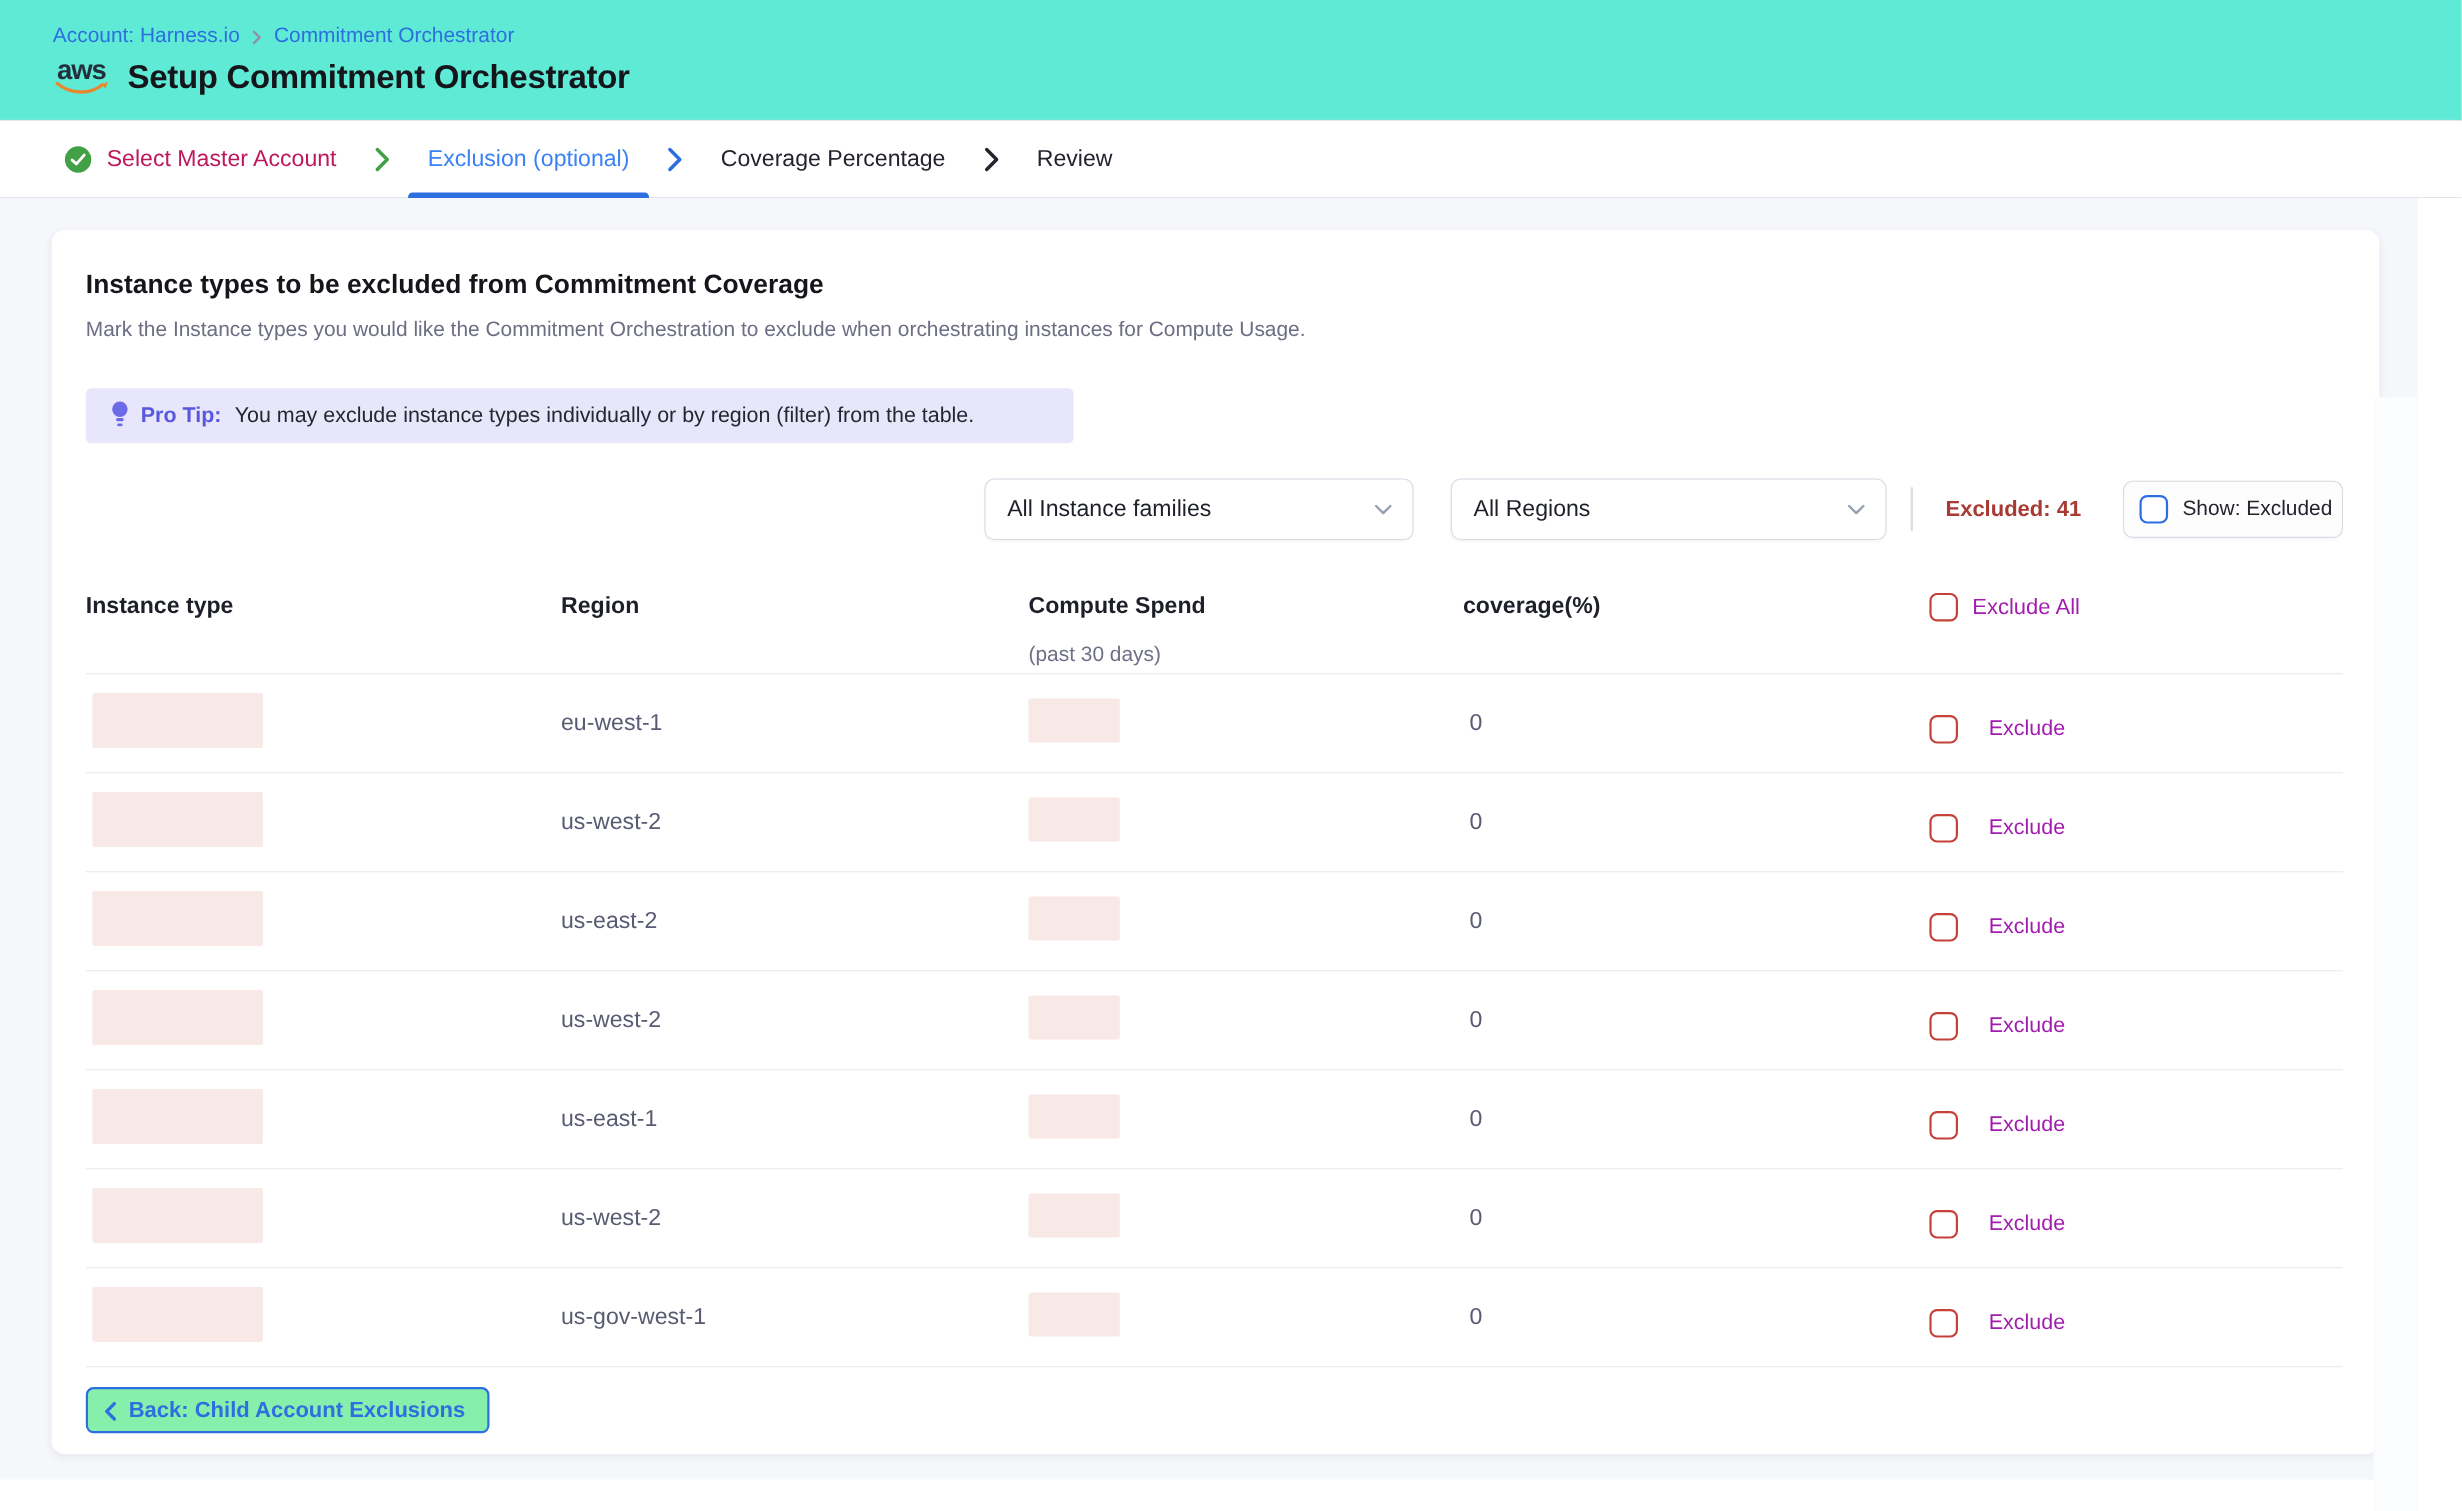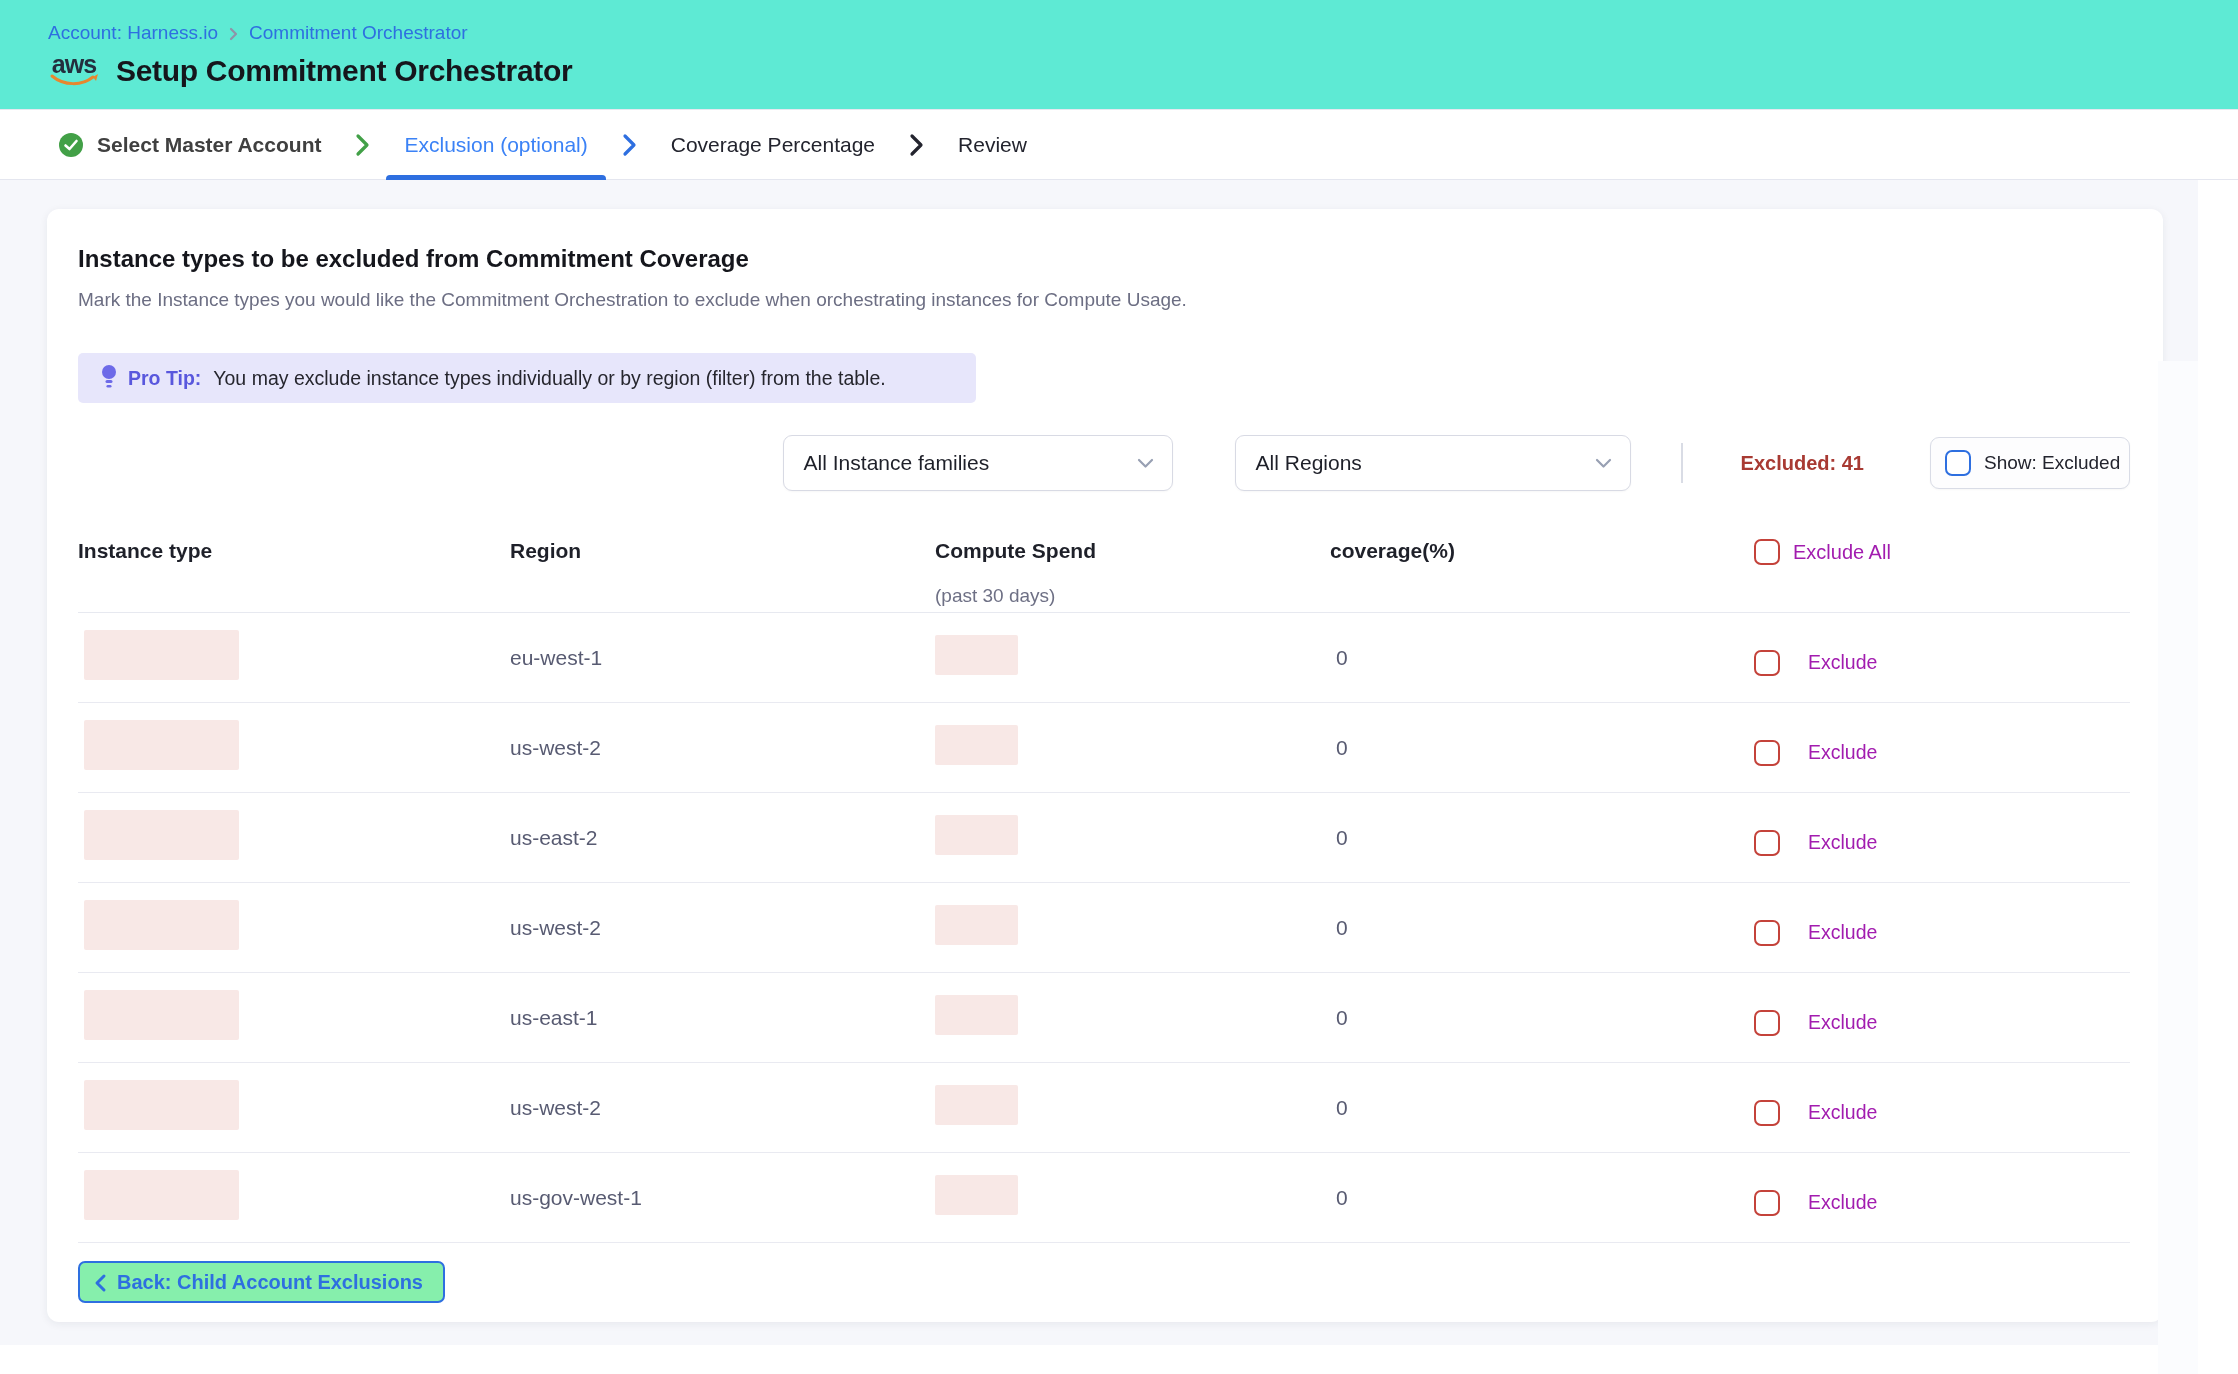"Select Master Account" .step.completed { color: #404040 -> #be185d; font-weight: bold -> none }
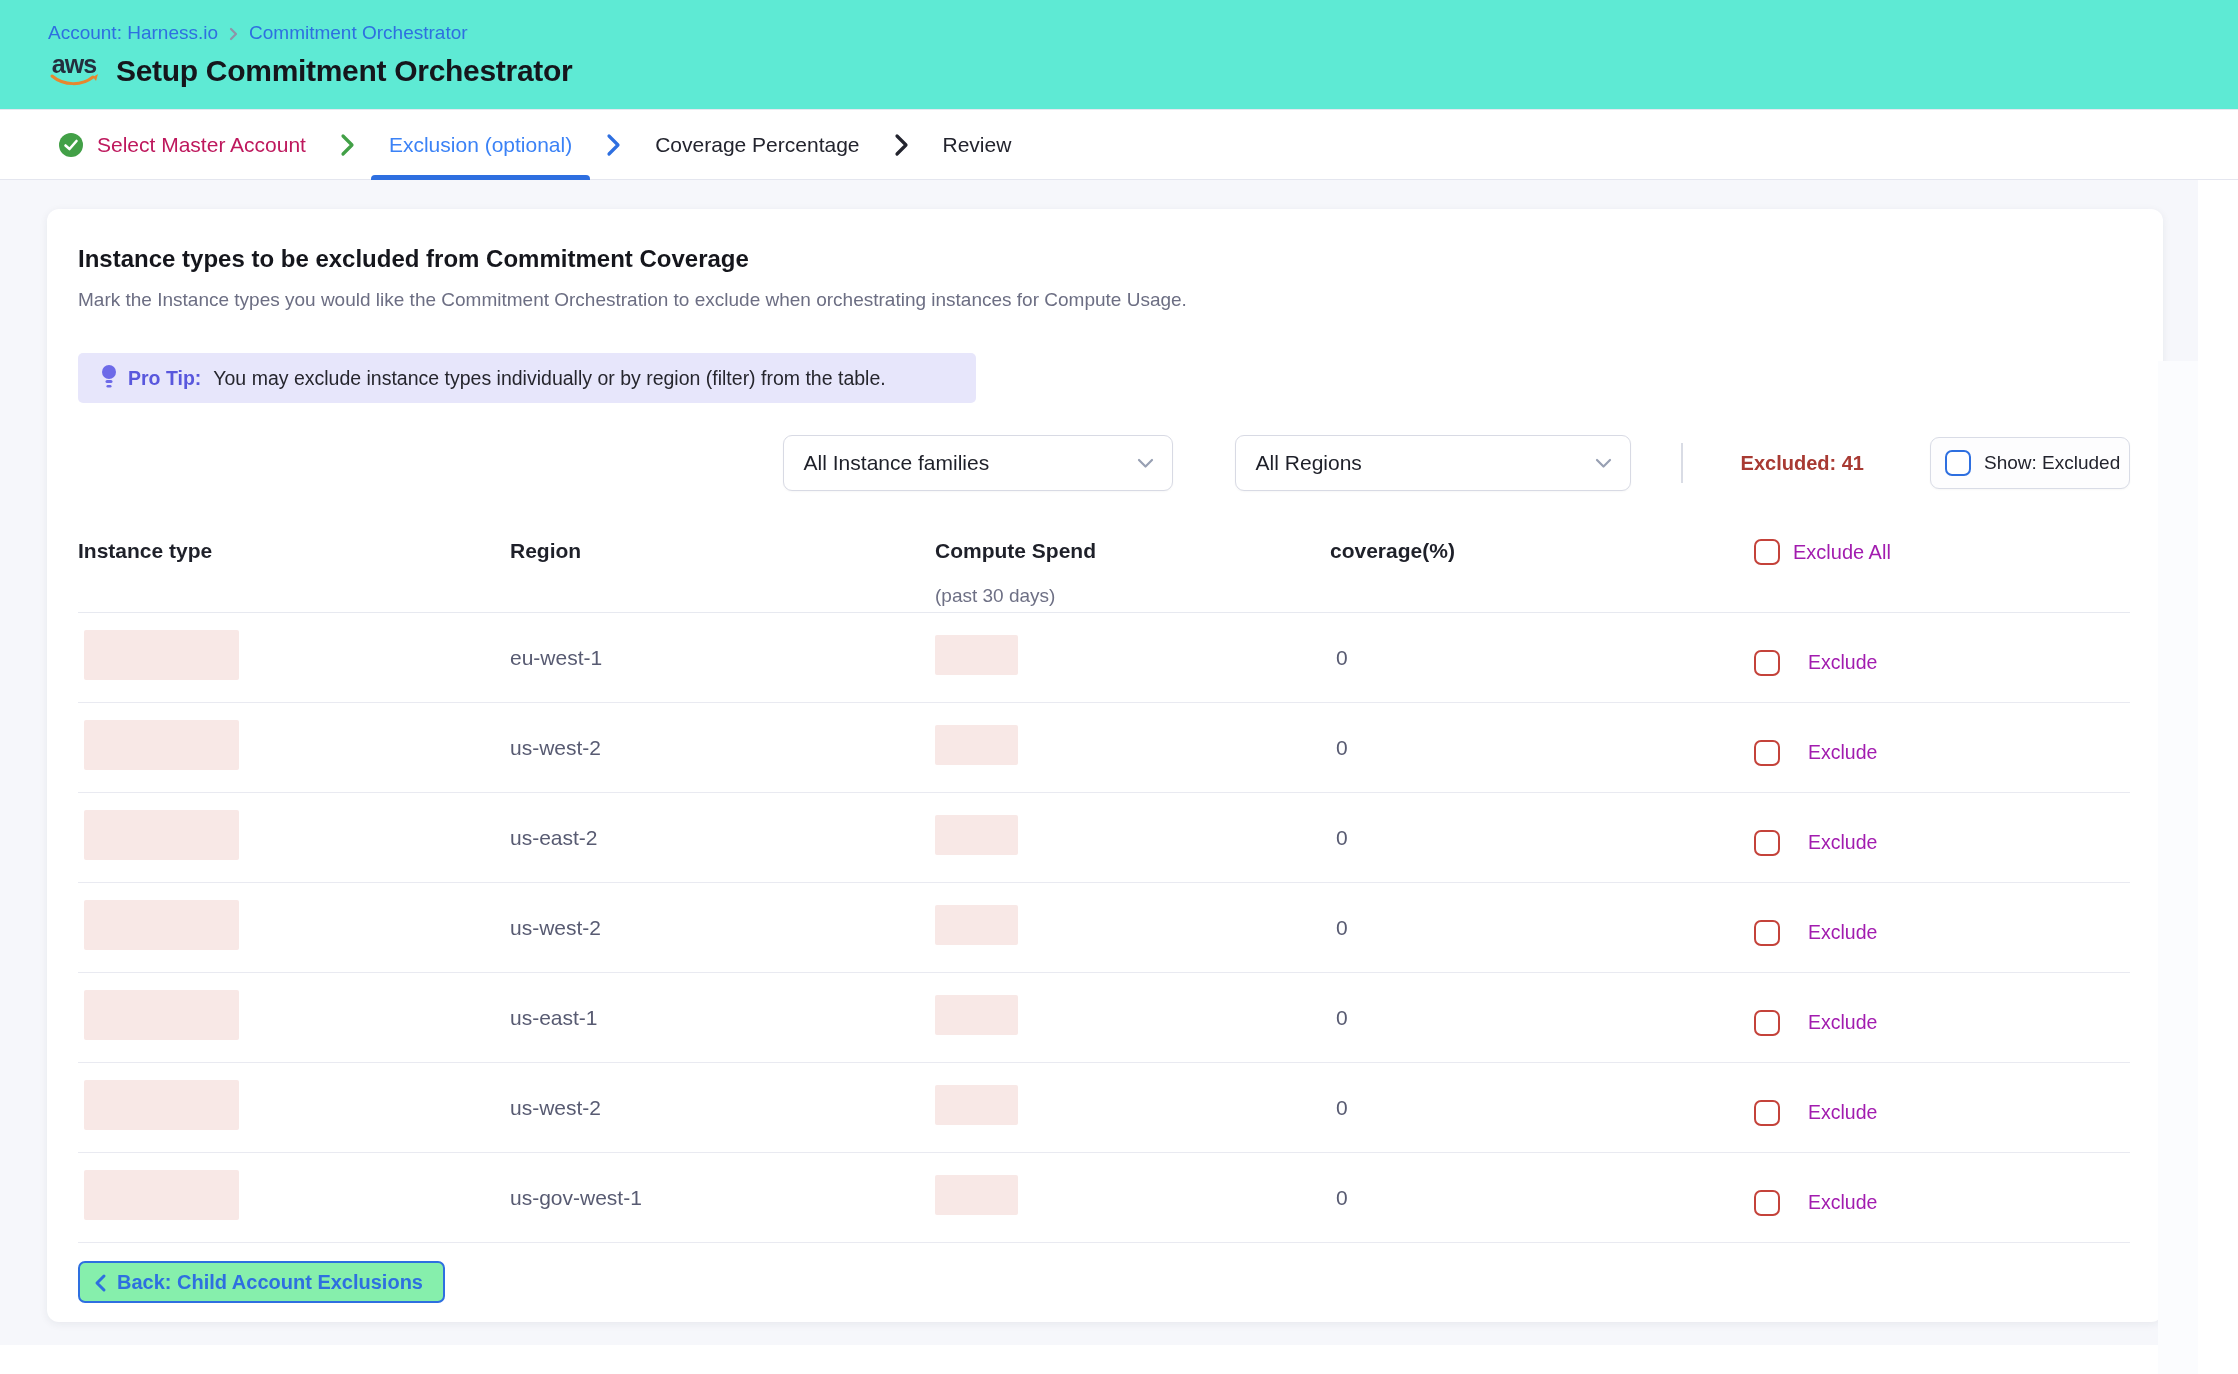"All Instance families" .filters { gap: 28px -> none }
